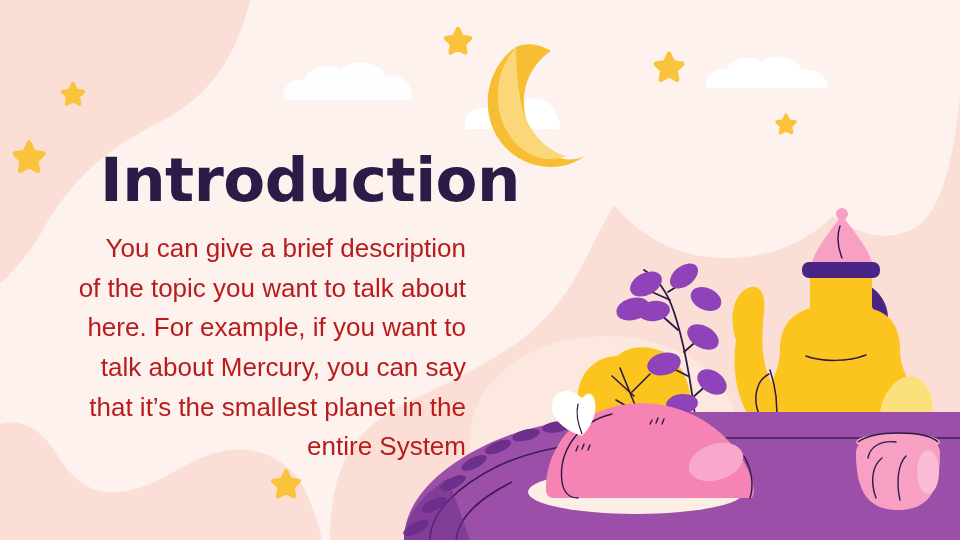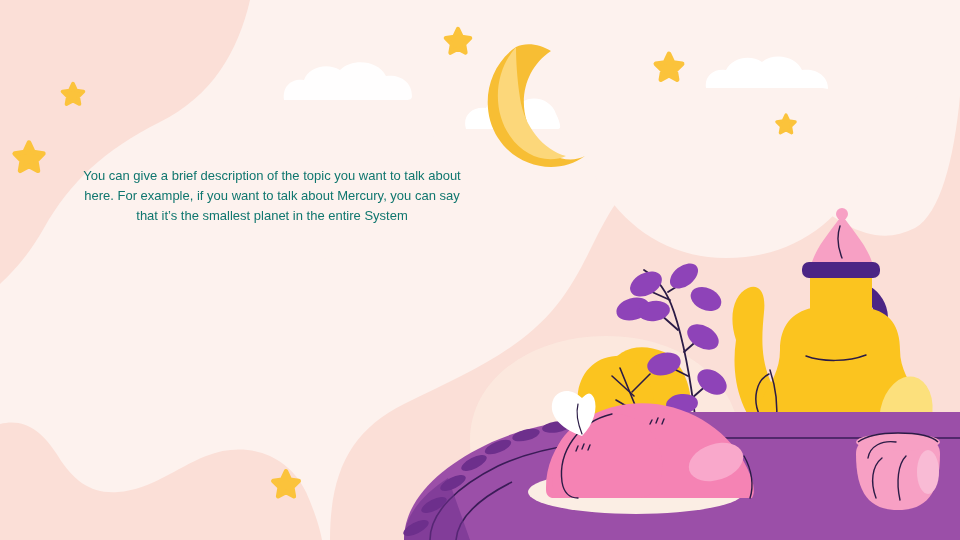"Introduction" h1 { html: none -> <h1>Introduction</h1> }
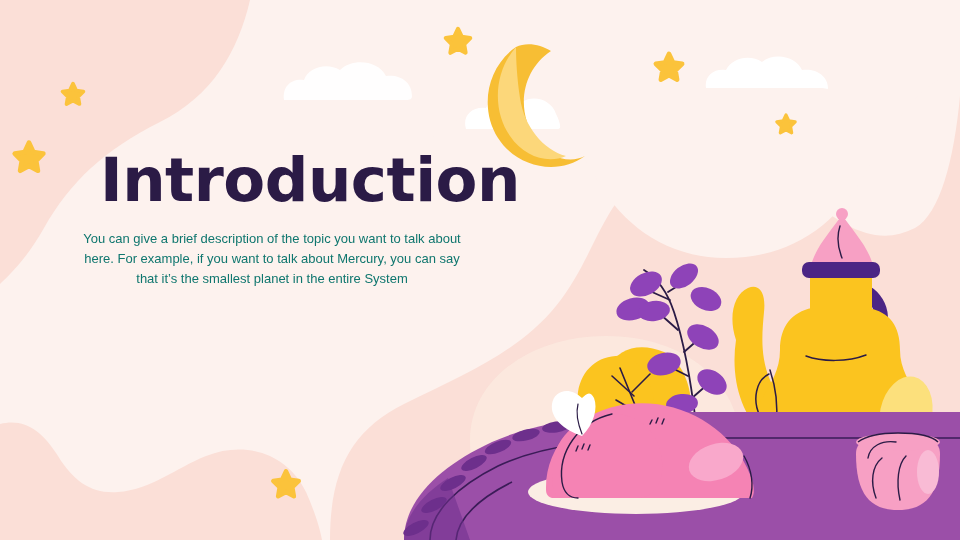"You can give a brief" #slide-body { color: #0f766e -> #b91c1c; font-size: 13px -> 26px; text-align: center -> right }
